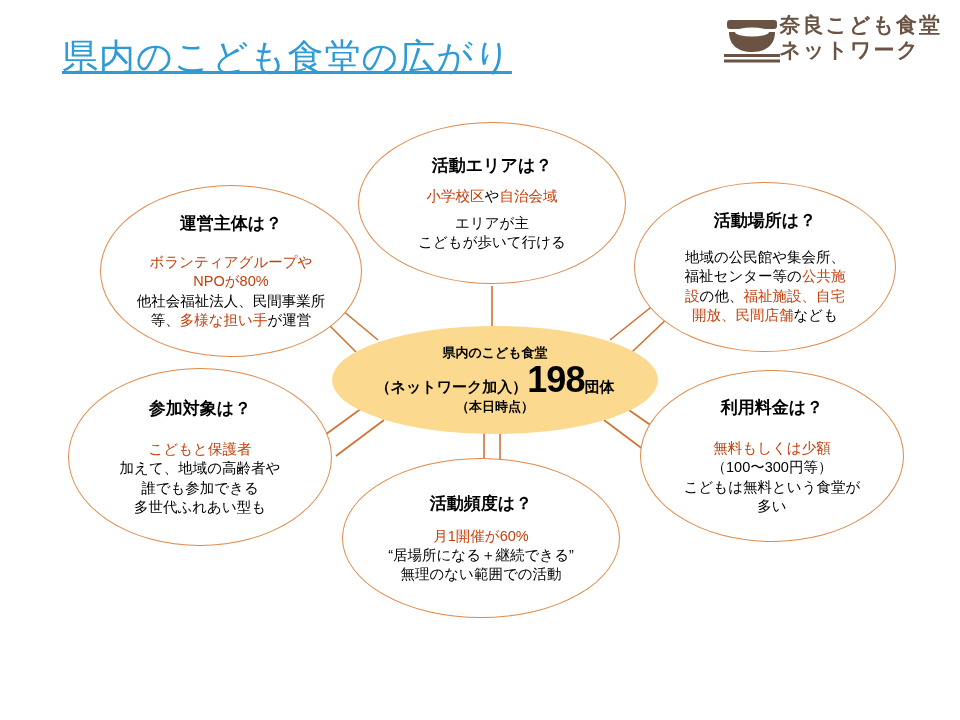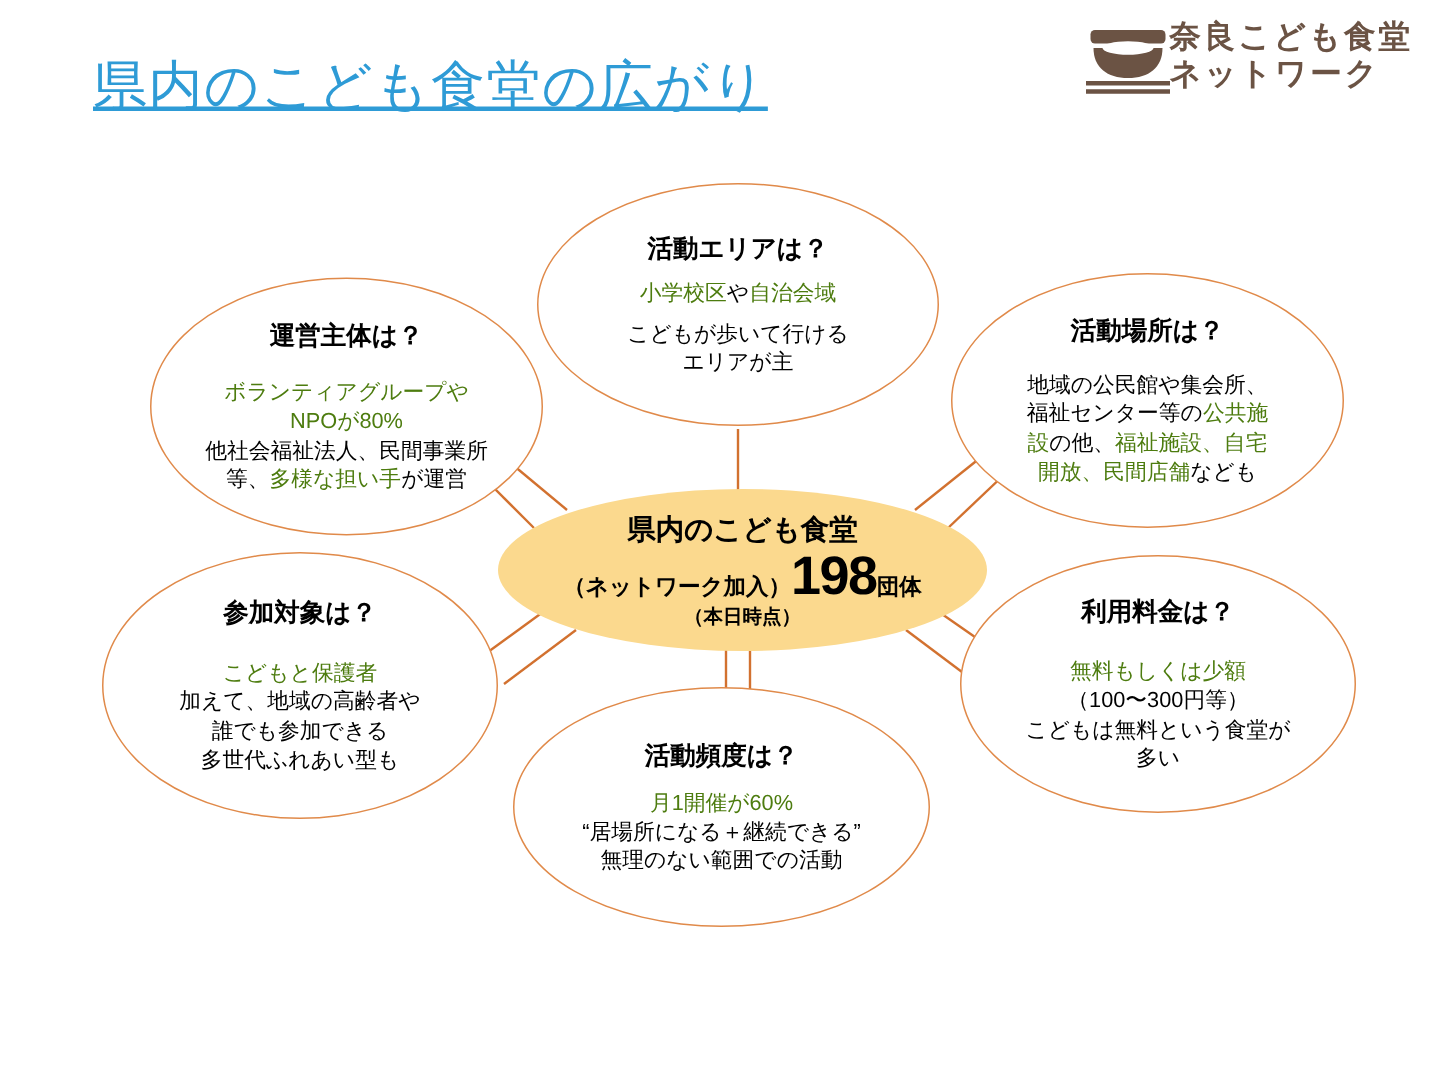"小学校区" .bubble-body .em { color: #4d7c0f -> #c2410c }
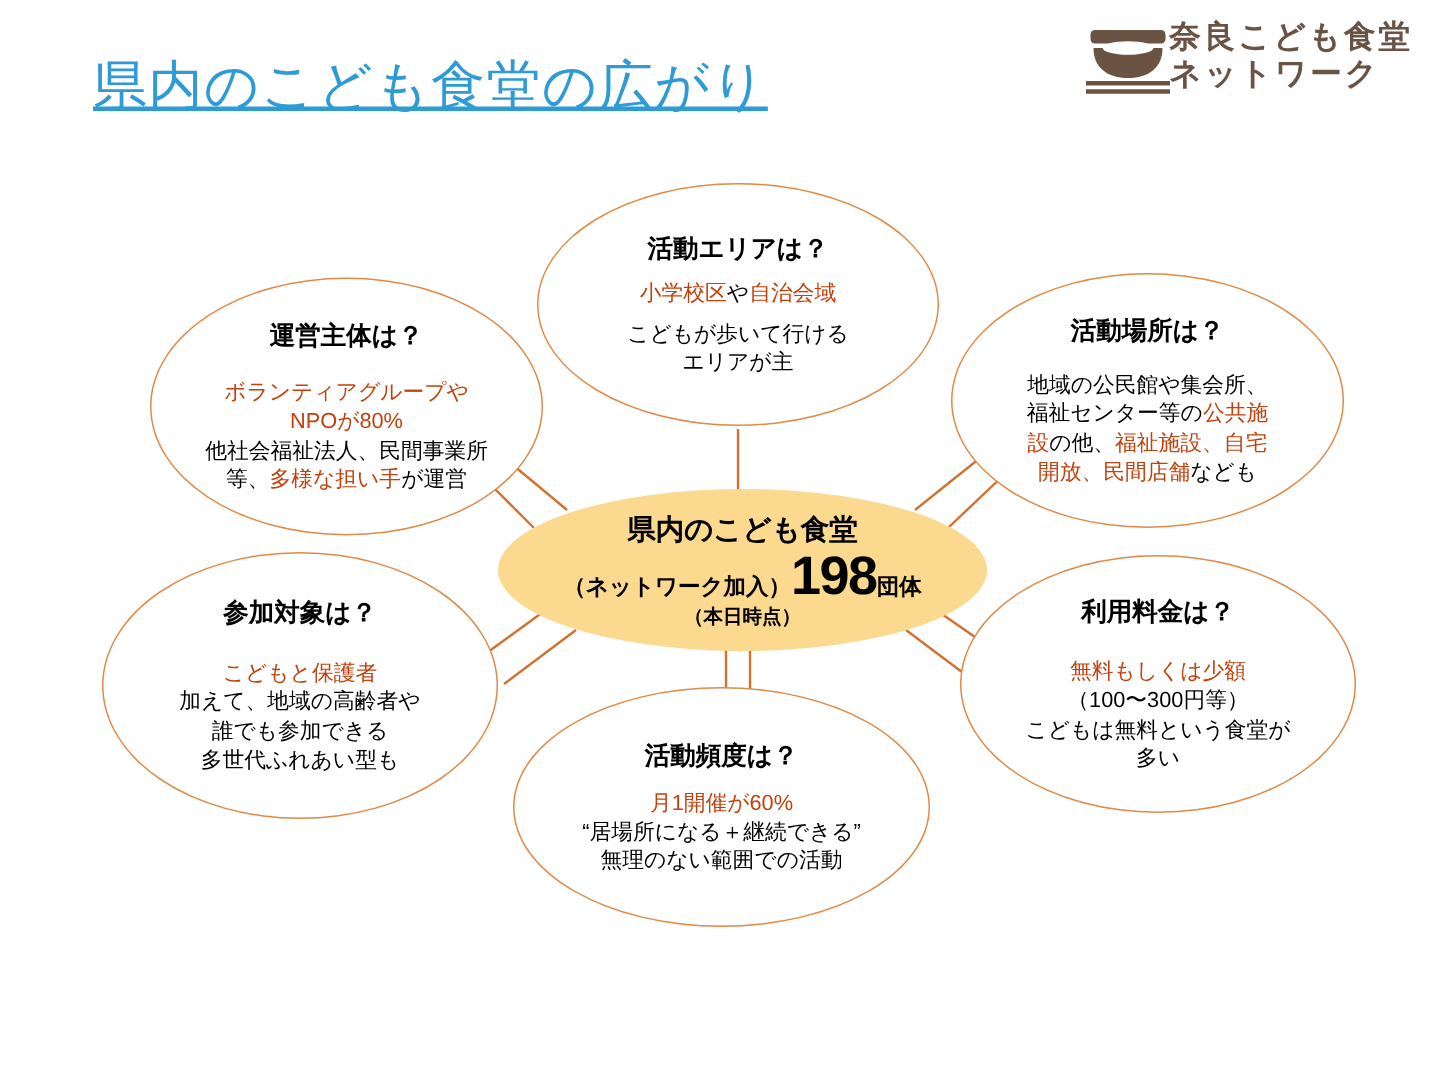"こどもが歩いて行ける" div { order: before "エリアが主" -> after "エリアが主" }
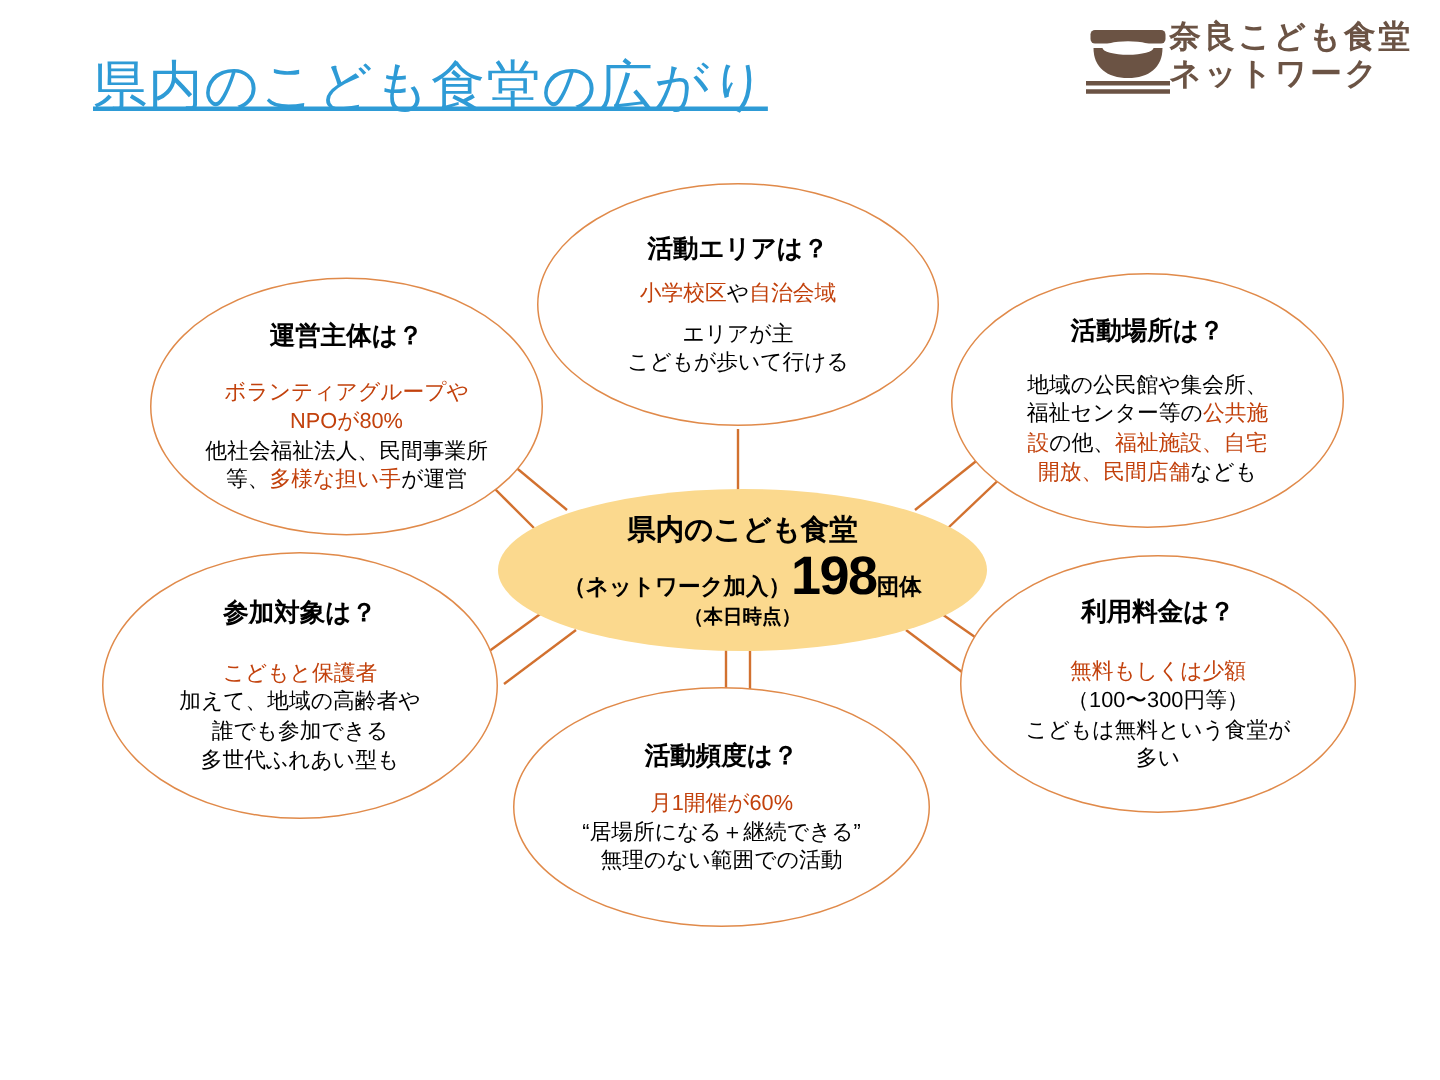"県内のこども食堂" #center-line-1 { font-size: 19px -> 13px }
